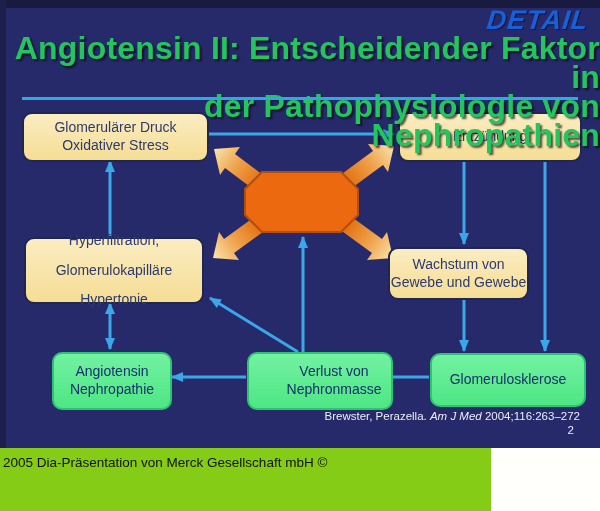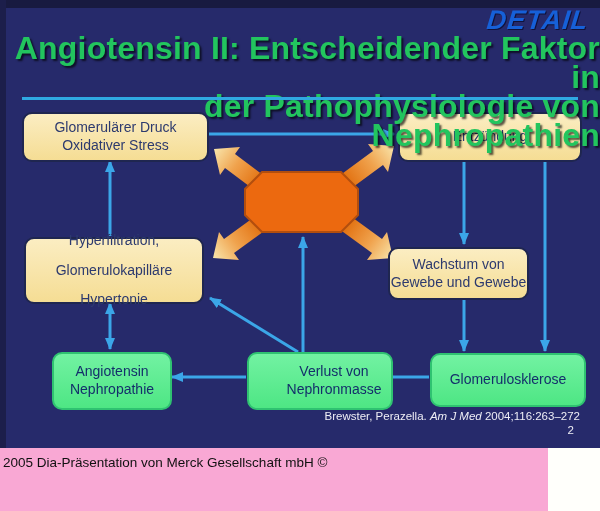"2005 Dia-Präsentation von Merck" .footer { background: #f9a8d4 -> #84cc16; width: 548px -> 491px }
